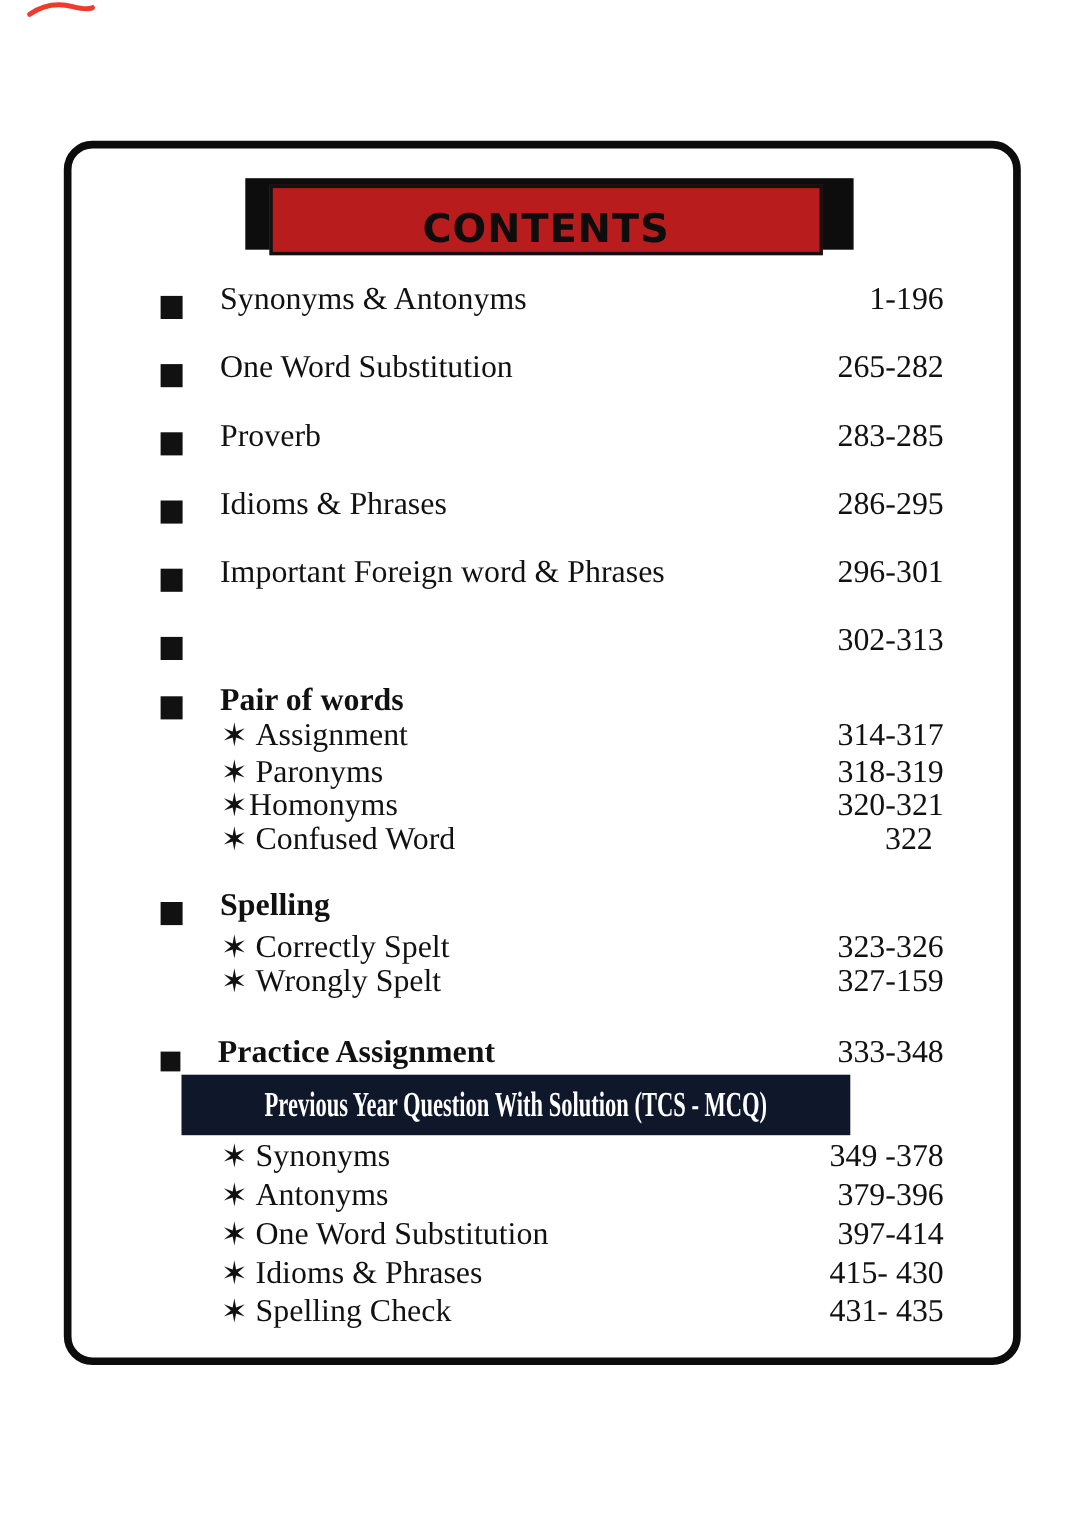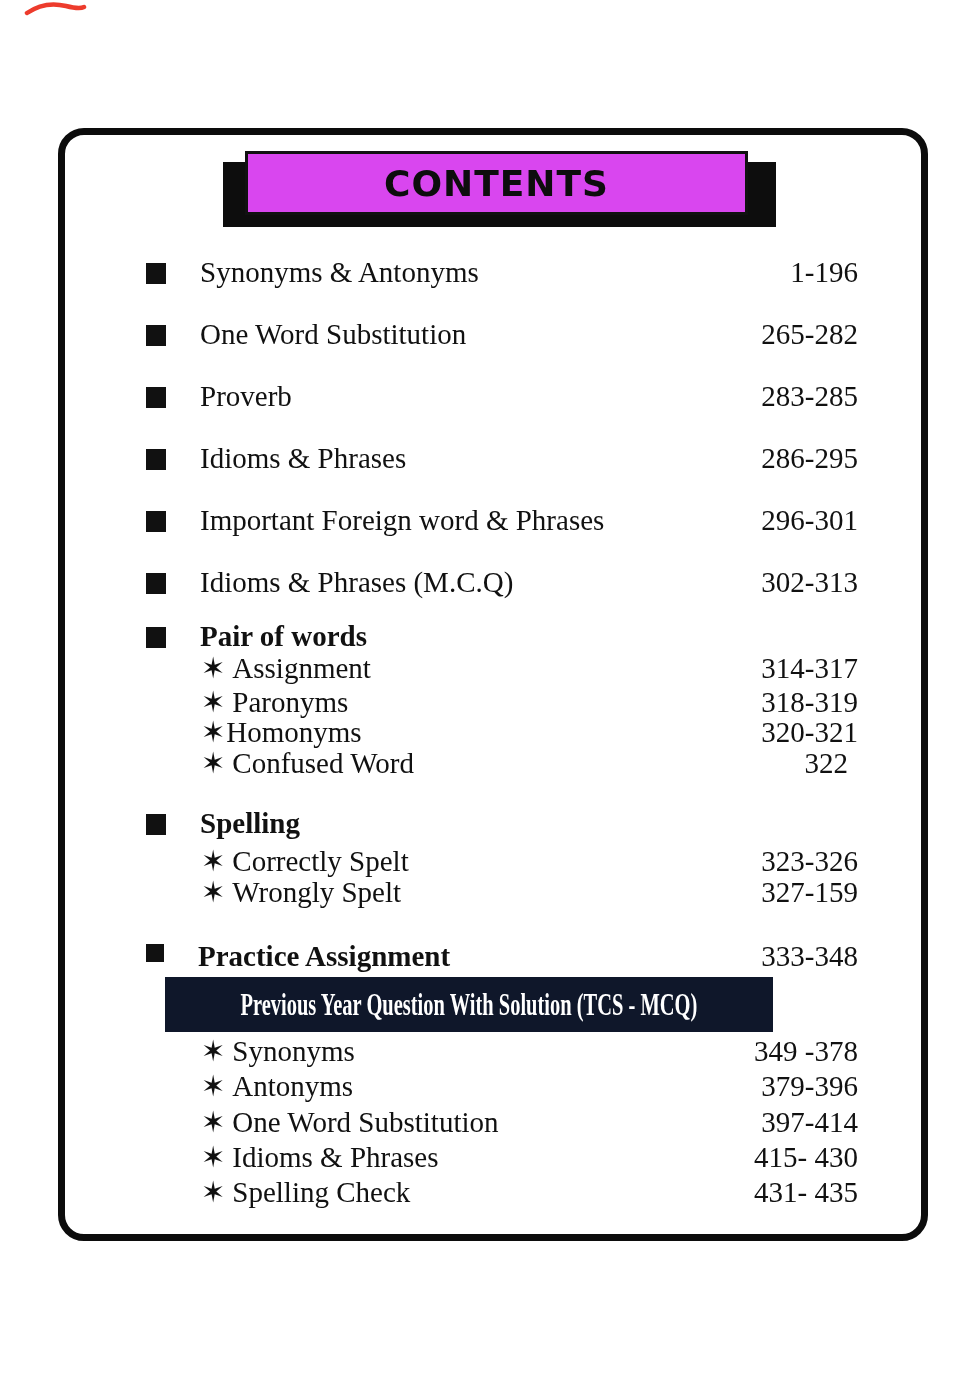"CONTENTS" .title-plate { align-items: center -> flex-end; background: #d946ef -> #b91c1c; top: 16px -> 33px }
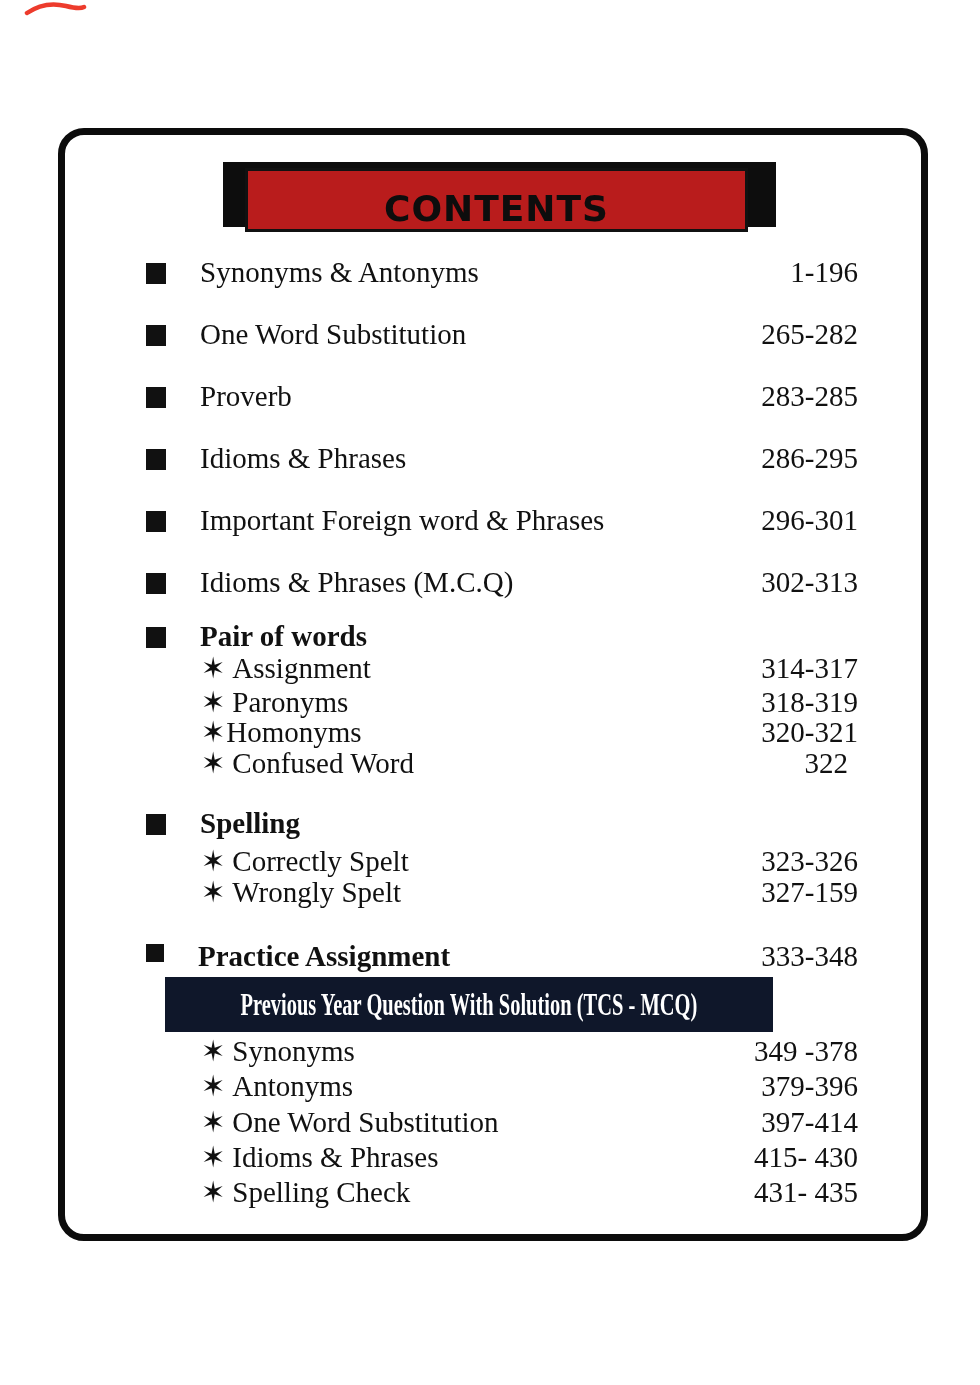"Synonyms & Antonyms" .row { align-items: center -> flex-end }
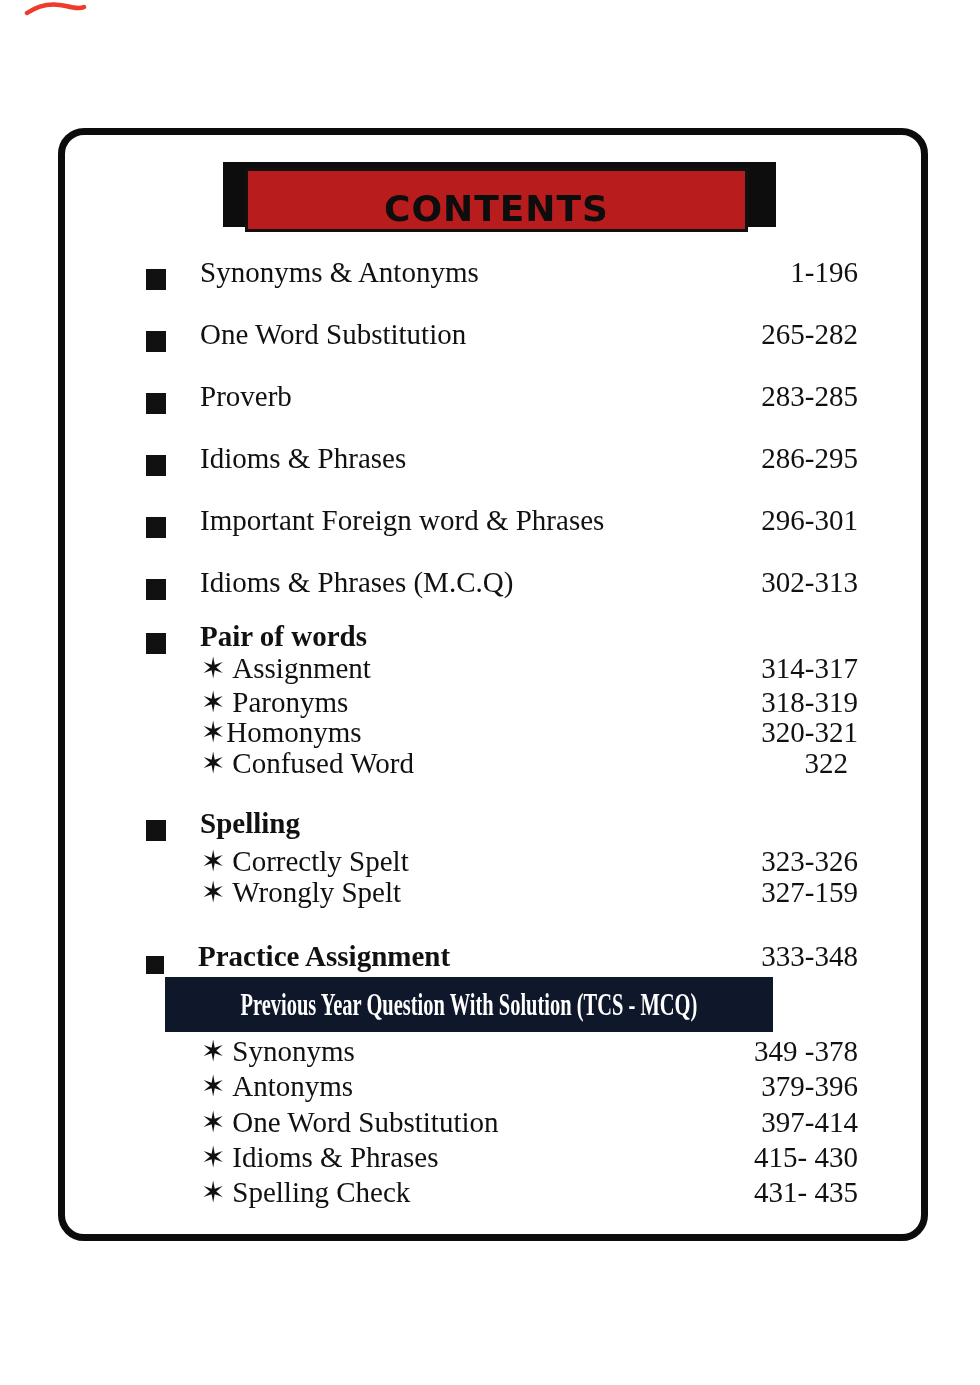"Idioms & Phrases (M.C.Q)" span.label { html: <span>Idioms &amp; Phrases (M.C.Q)</span> -> none }
